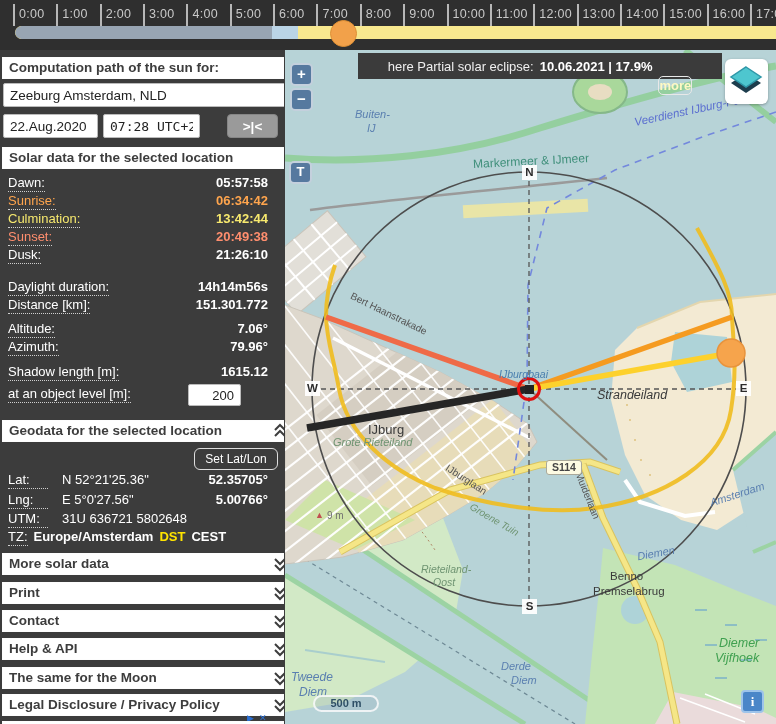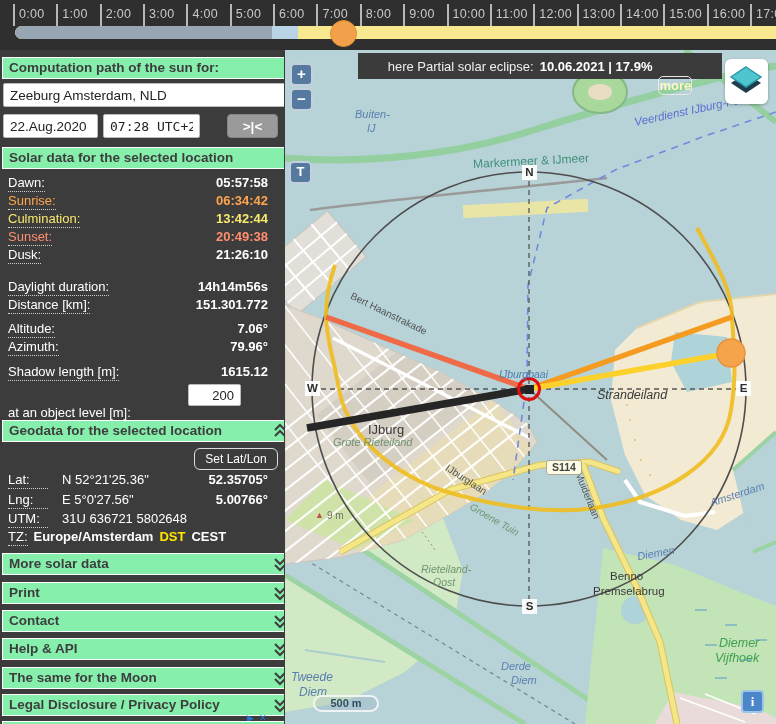"Computation path of the sun" .ybar { background: #86efac -> #ffffff }
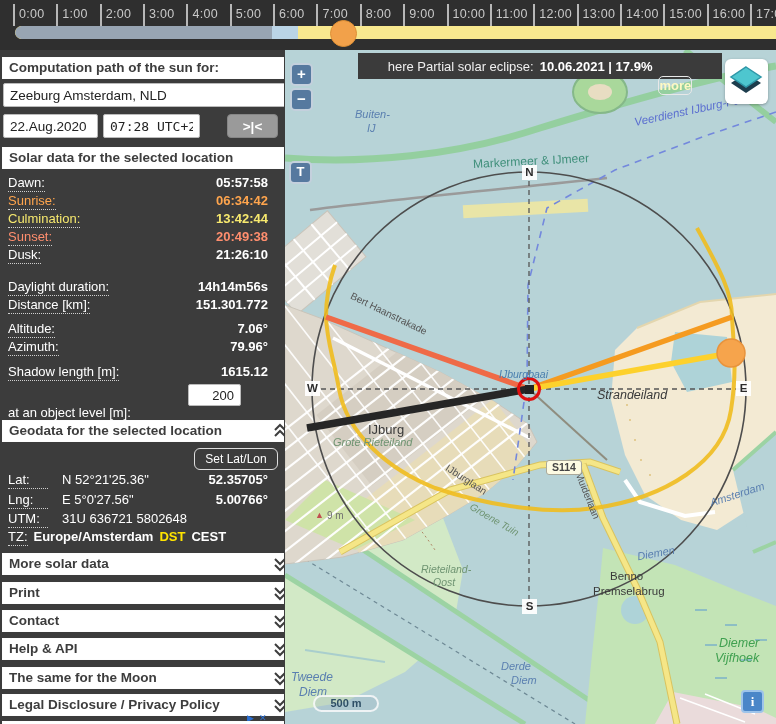"at an object level [m]:" div.srow { top: 354px -> 335px }
